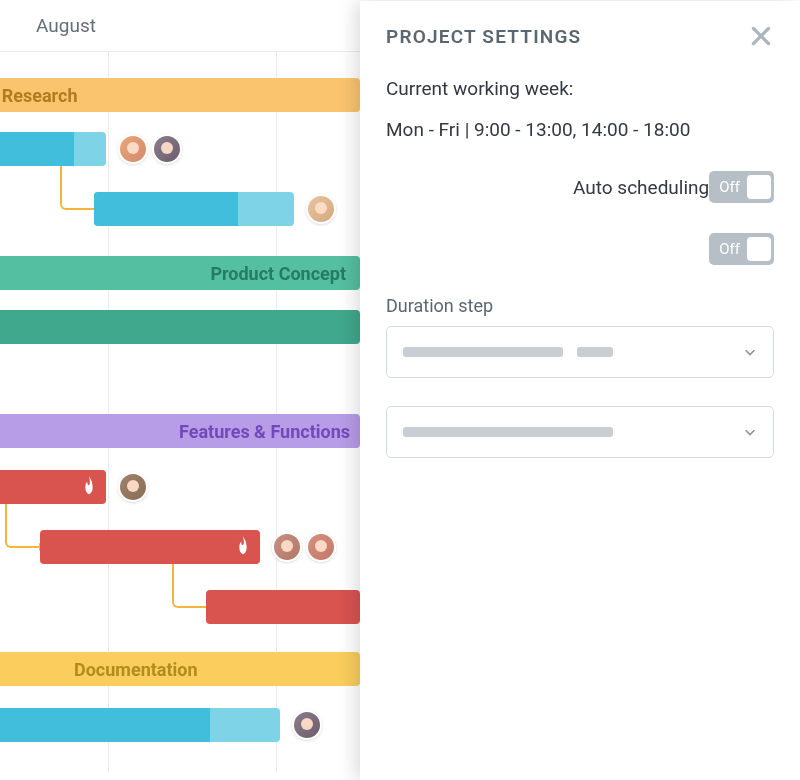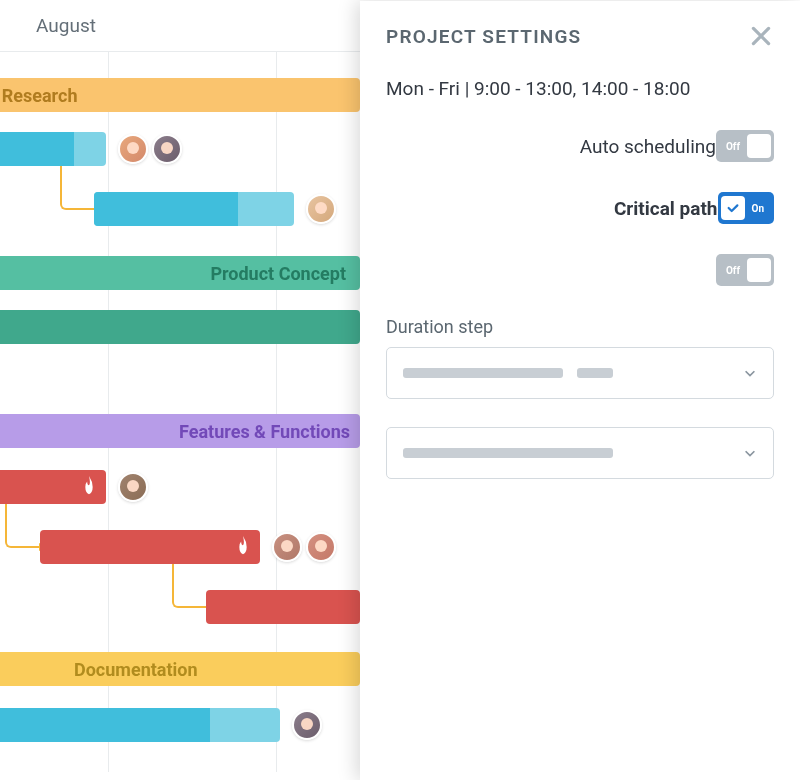"Current working week:" div.line { html: none -> <div>Current working week:</div> }
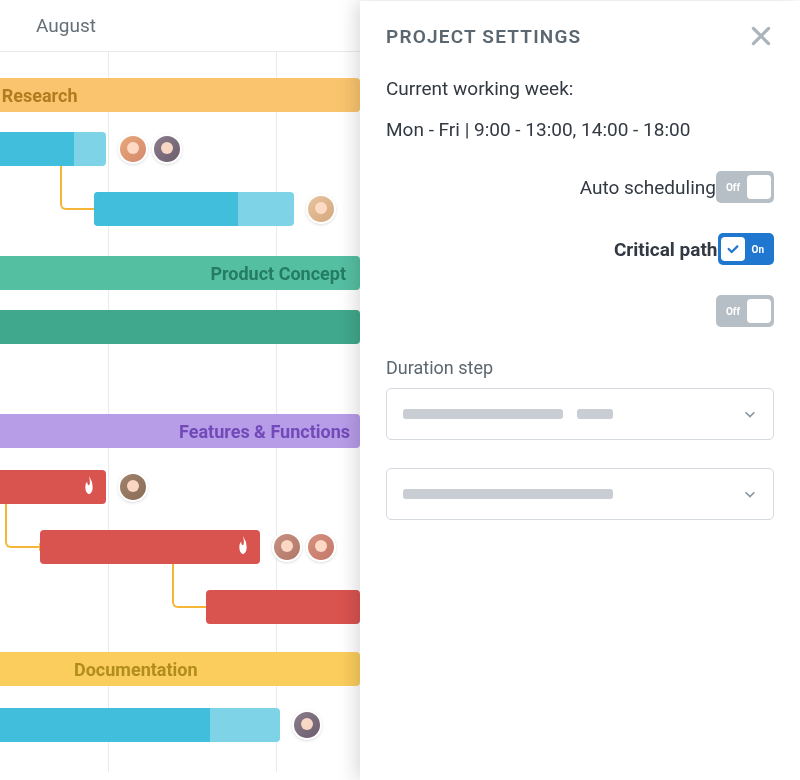"Off" .toggle-text { font-size: 10px -> 15px; font-weight: bold -> none }
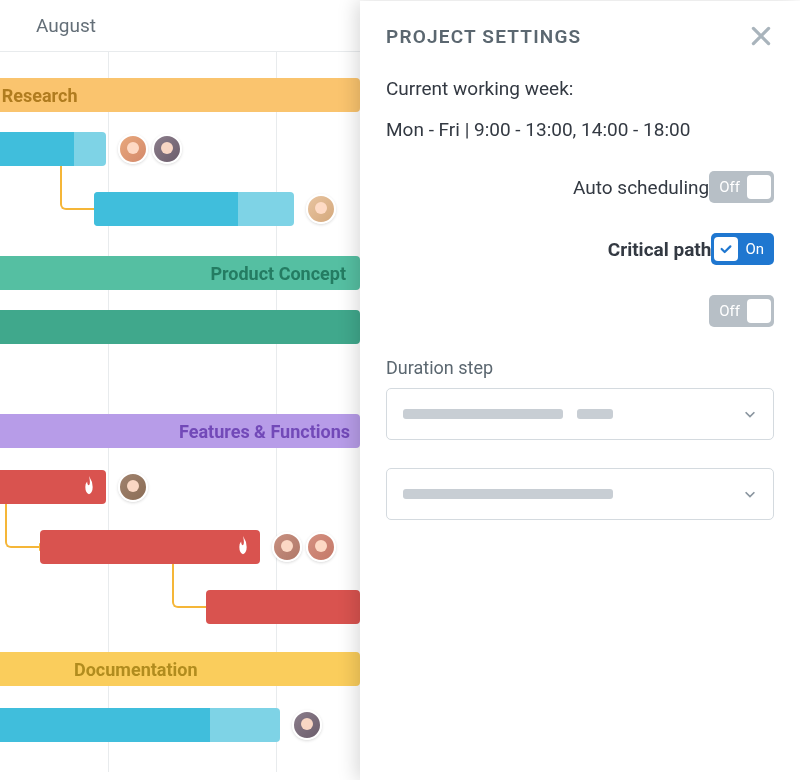"Critical path" div.setting-row { html: <div> <div>Critical path</div> <div> <div> <svg> <path></path> </svg> </div> <span>On</span> </div> </div> -> none }
